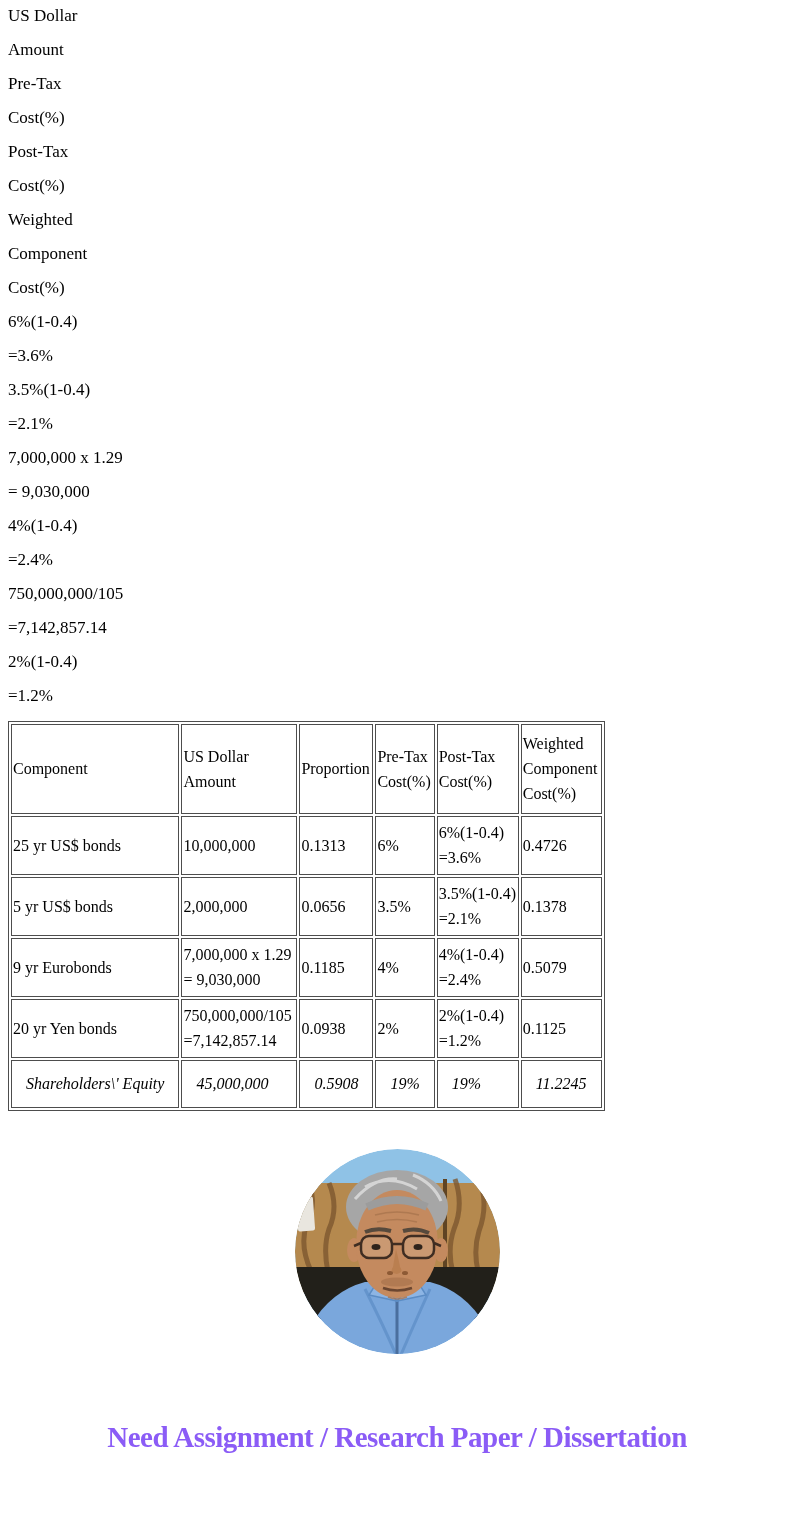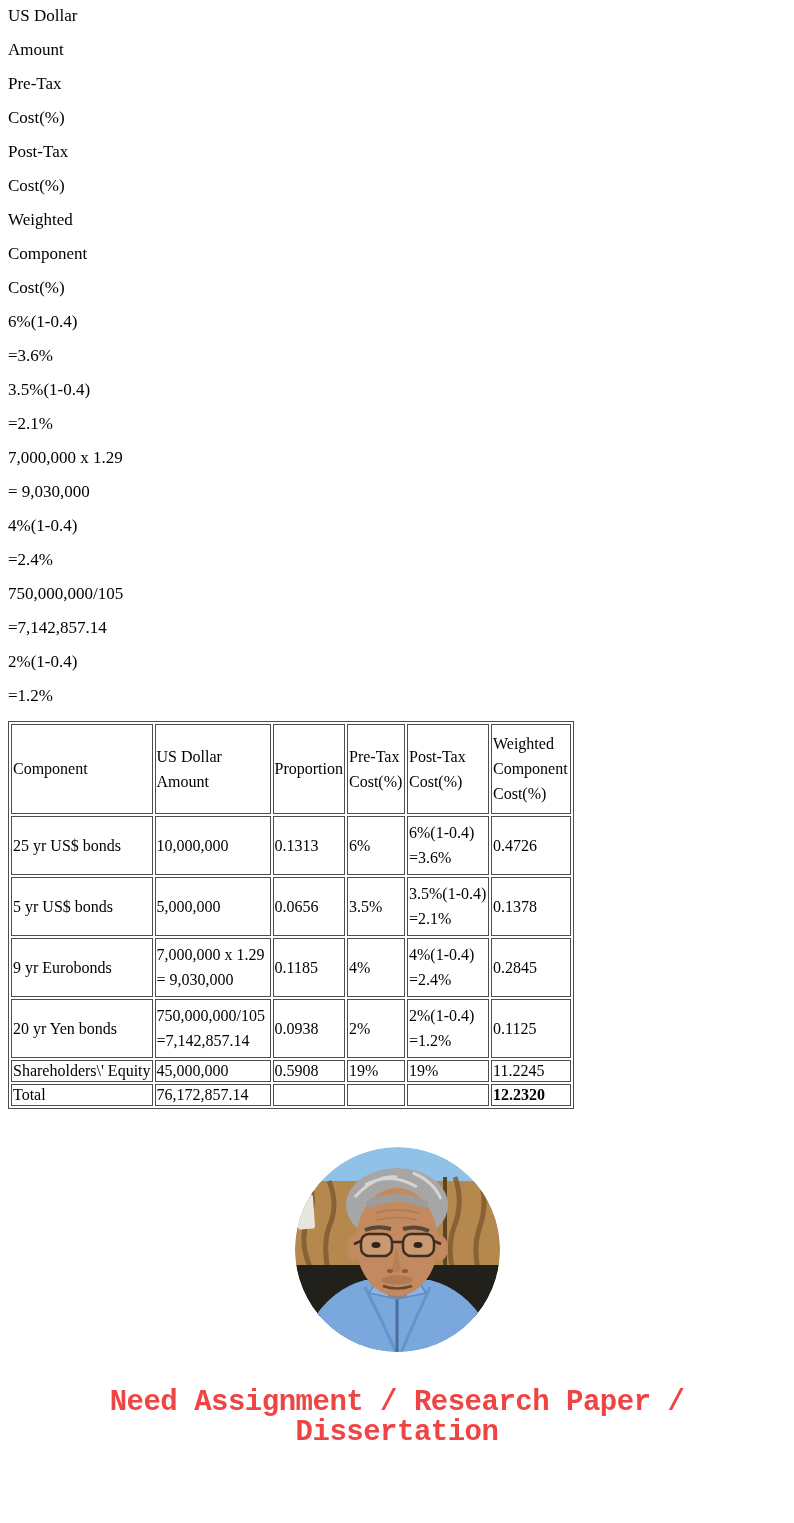"5,000,000" p.ln { text: 5,000,000 -> 2,000,000 }
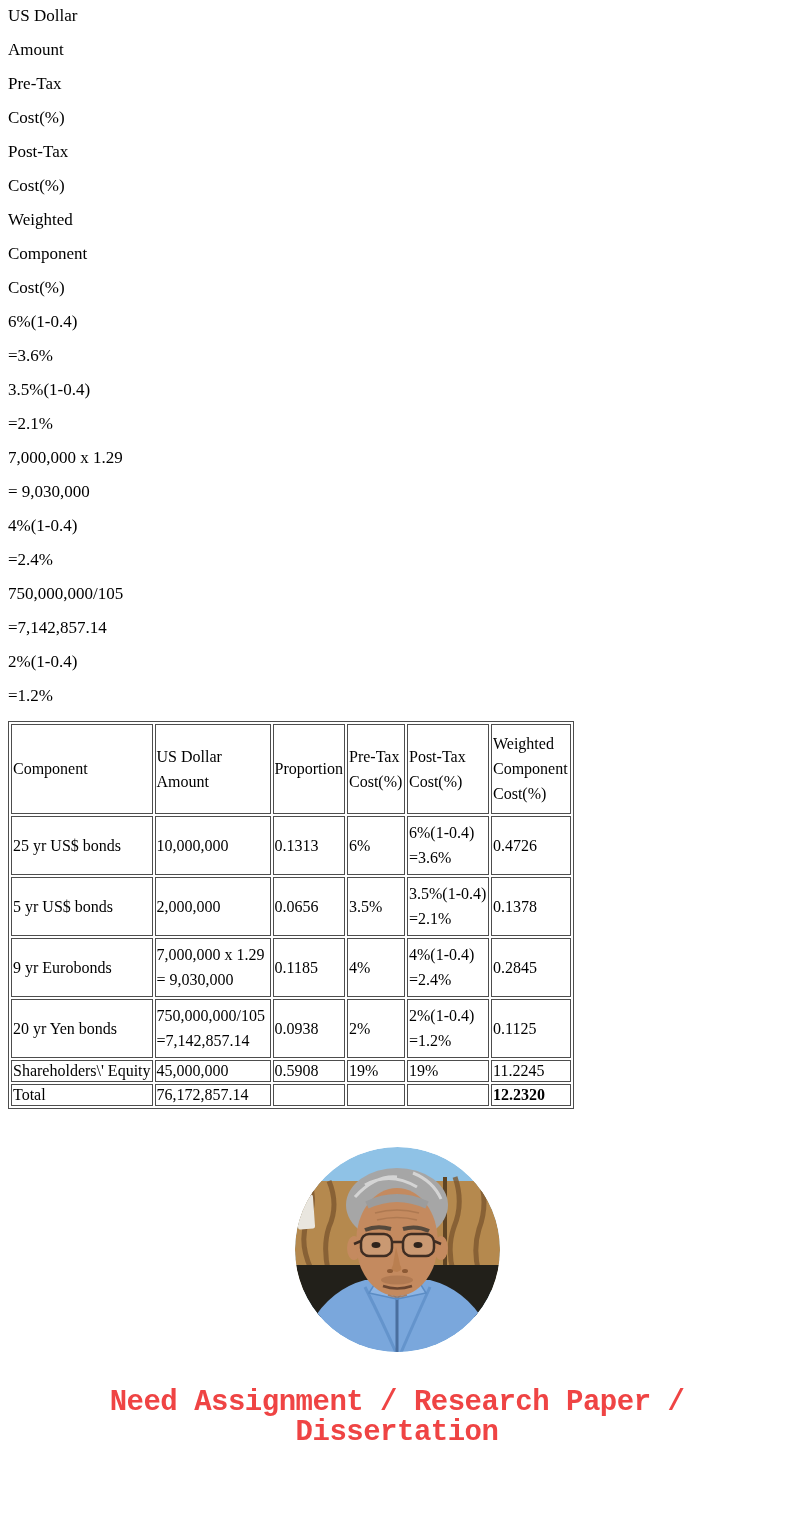"0.2845" p.ln { text: 0.2845 -> 0.5079 }
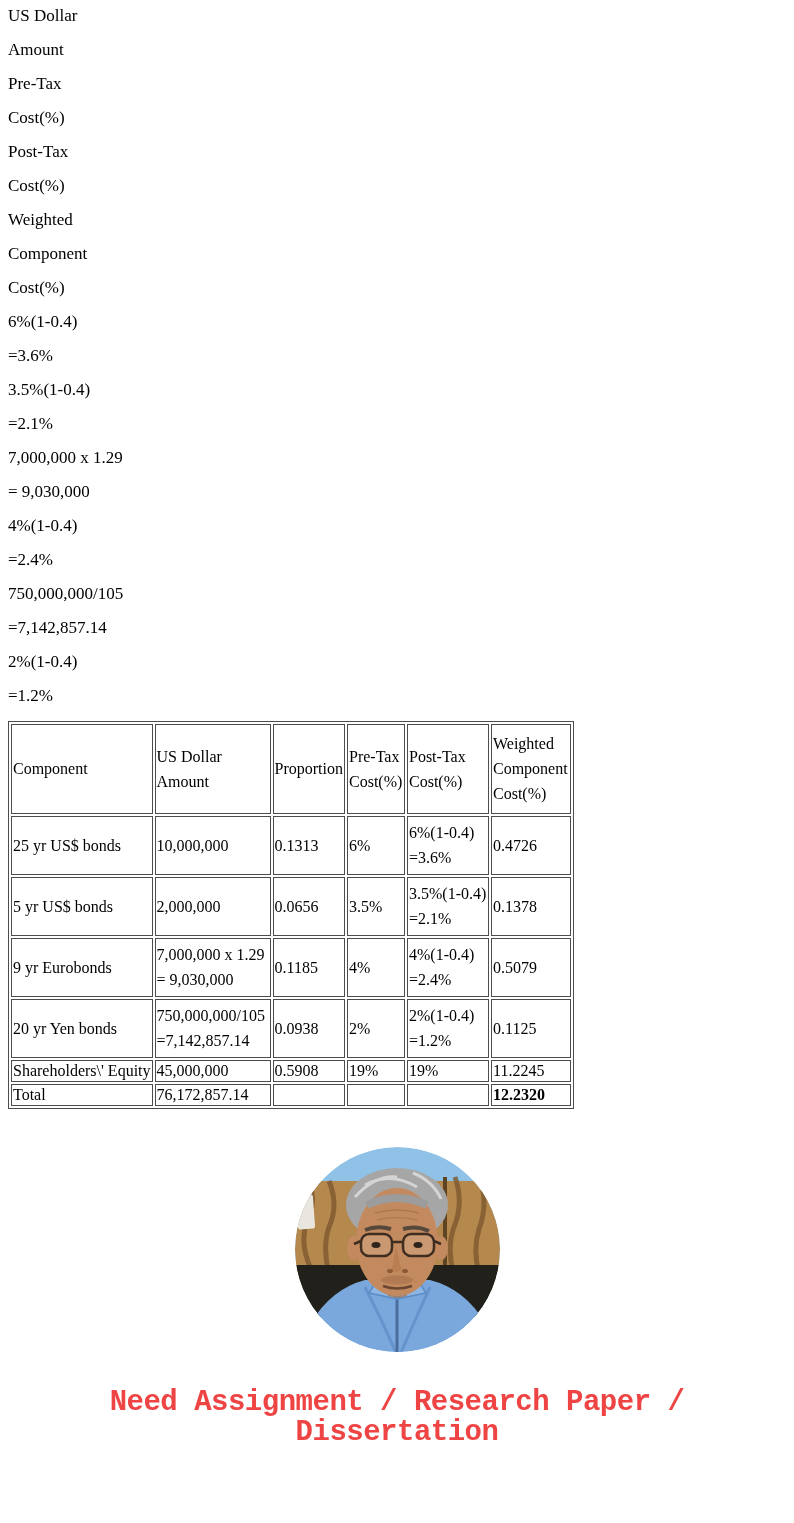"Shareholders\' Equity" tr.compact td { font-style: none -> italic; padding: 1px -> 14px }
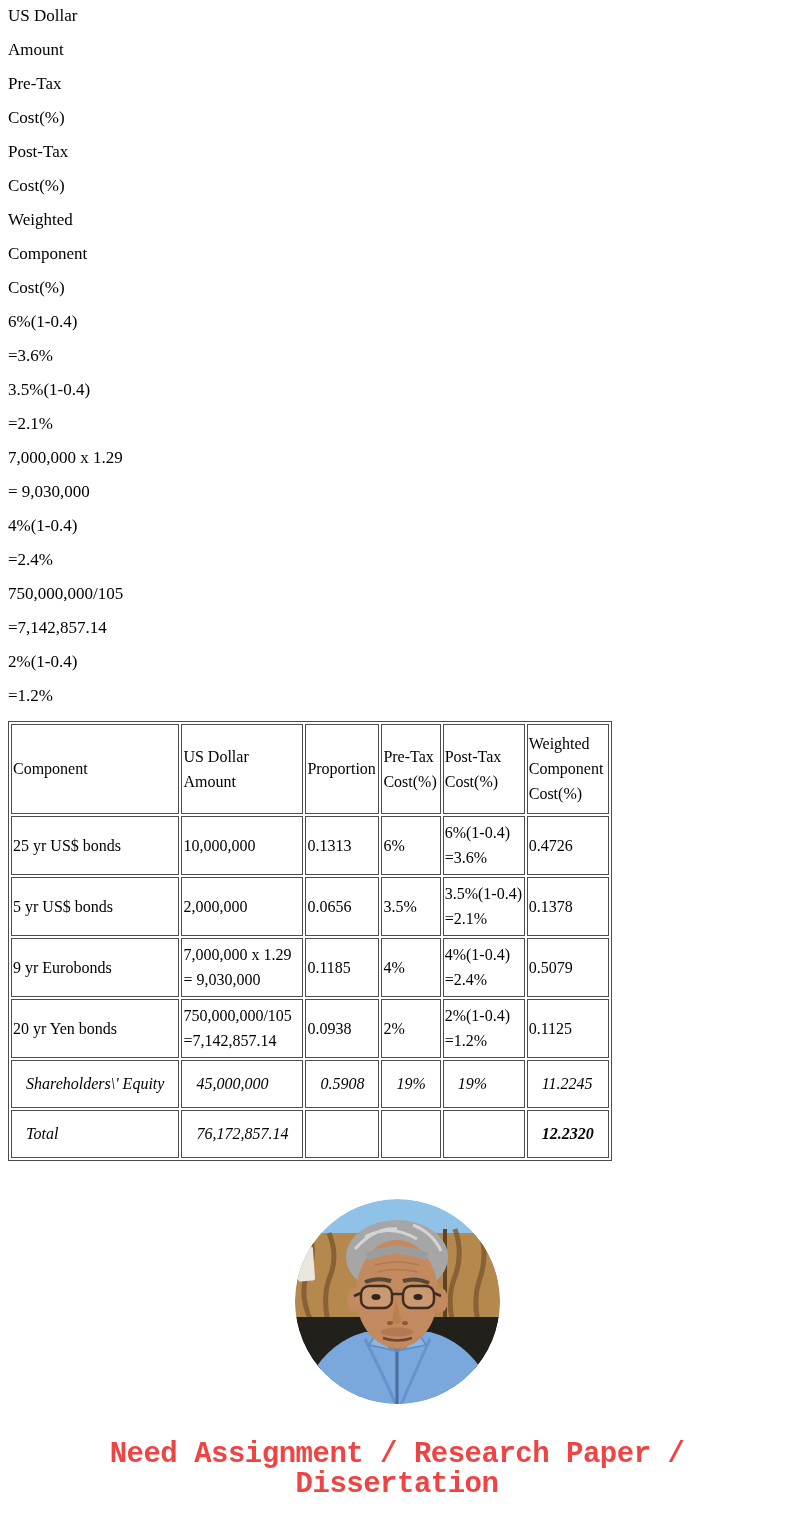"Total" tr.compact { html: <tr> <td><span>Total</span></td> <td><span>76,172,857.14</span></td> <td><span></span></td> <td><span></span></td> <td><span></span></td> <td><span>12.2320</span></td> </tr> -> none }
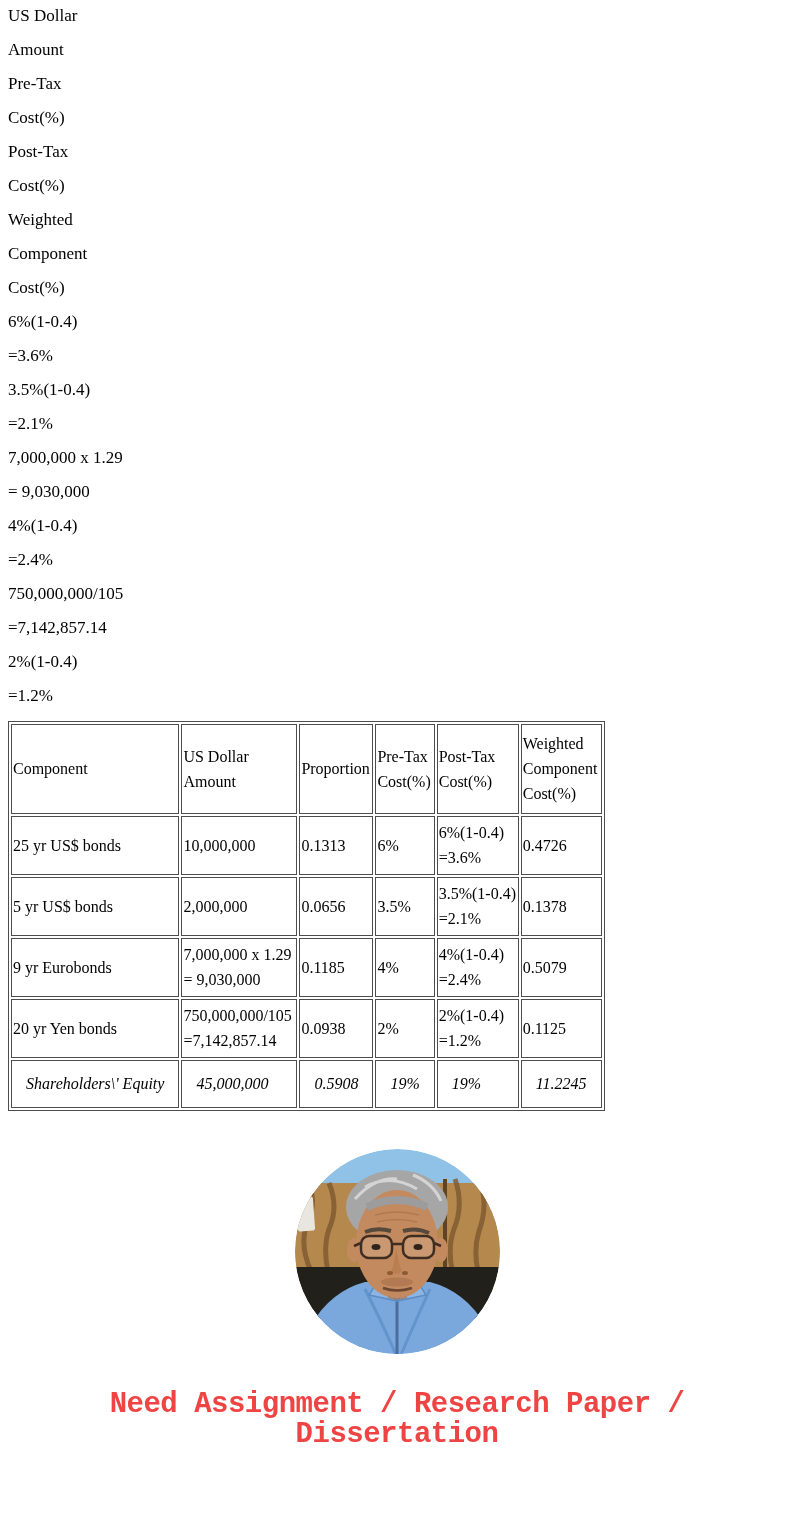"Need Assignment / Research Paper" .banner { color: #ef4444 -> #8b5cf6; font-family: Liberation Mono, monospace -> Liberation Serif, serif; margin-top: 36px -> 68px }
